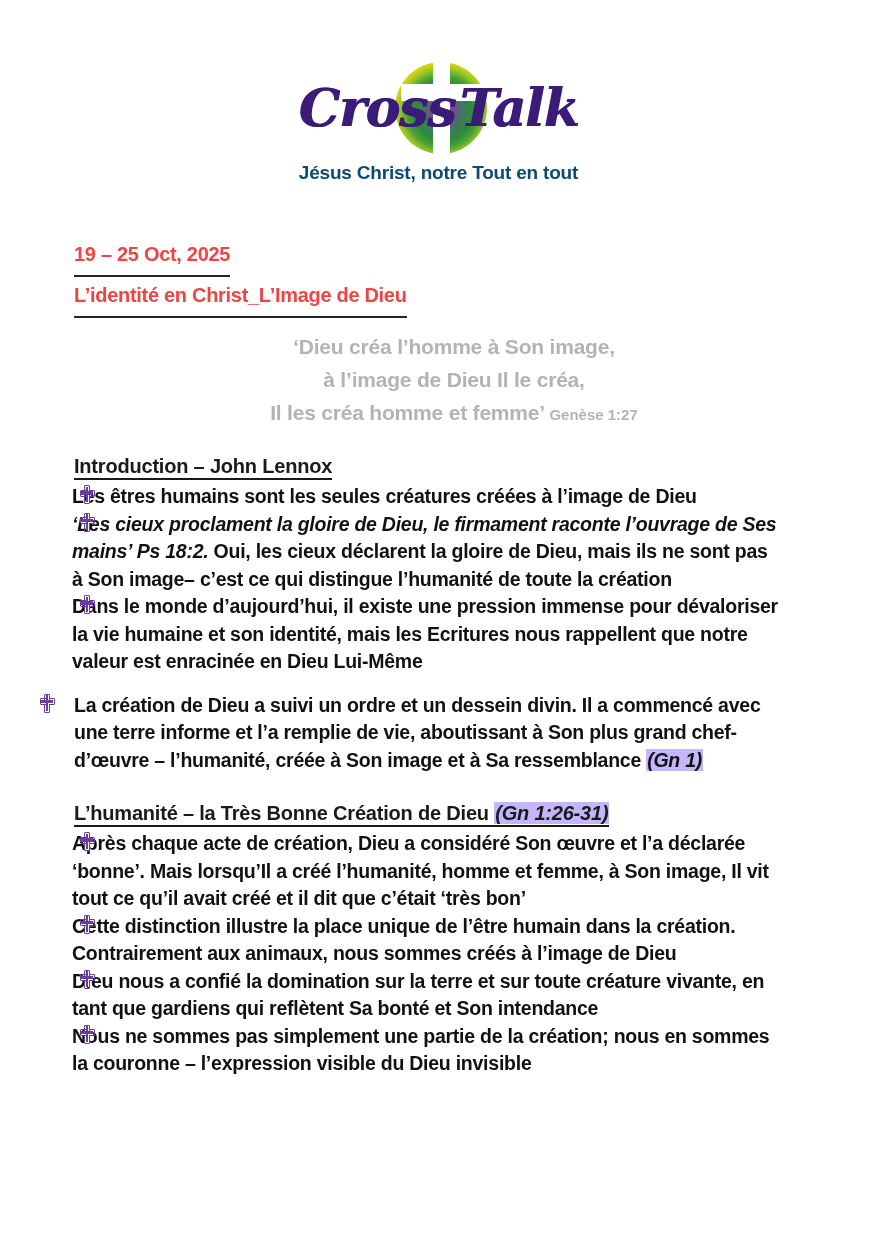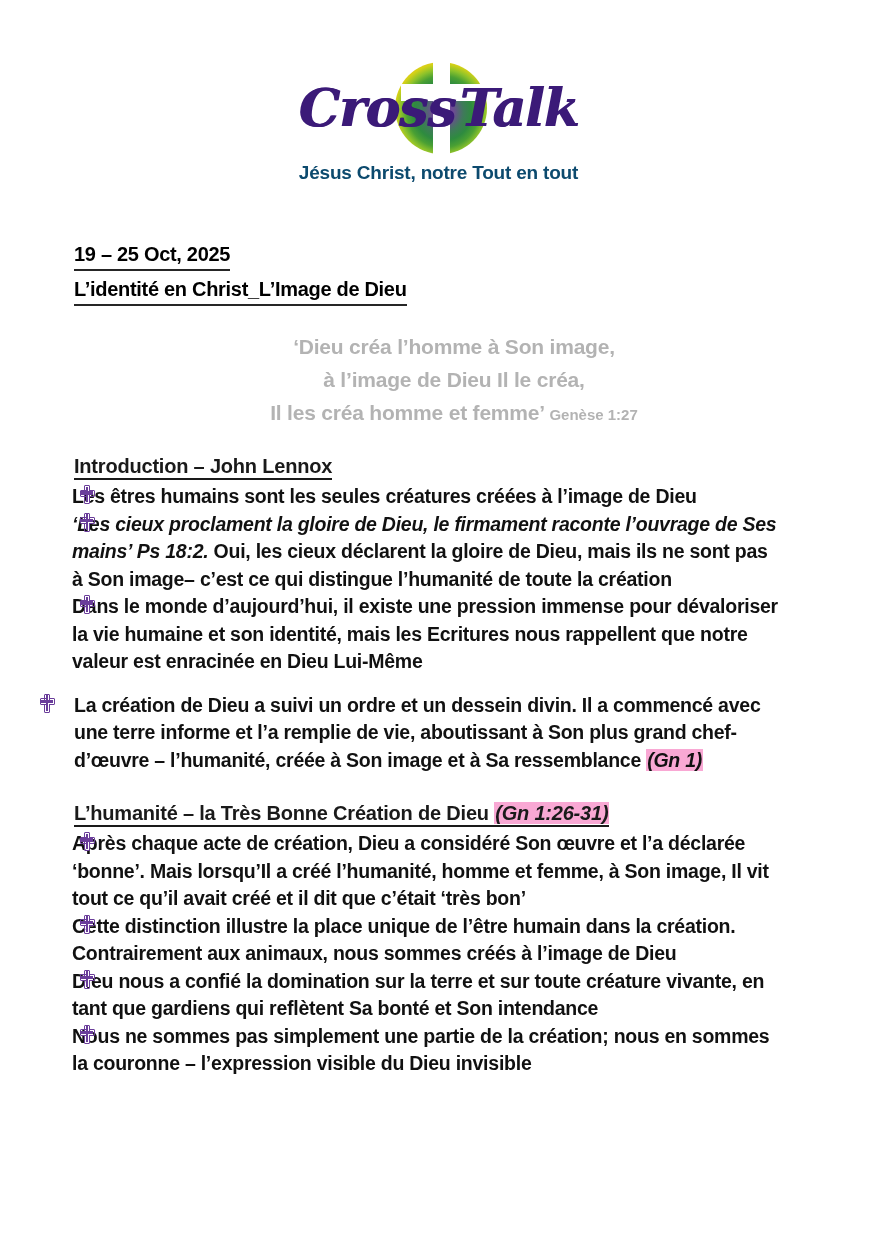"19 – 25 Oct, 2025" .doc-head .line { color: #000000 -> #ef4444; padding-bottom: 0px -> 6px }
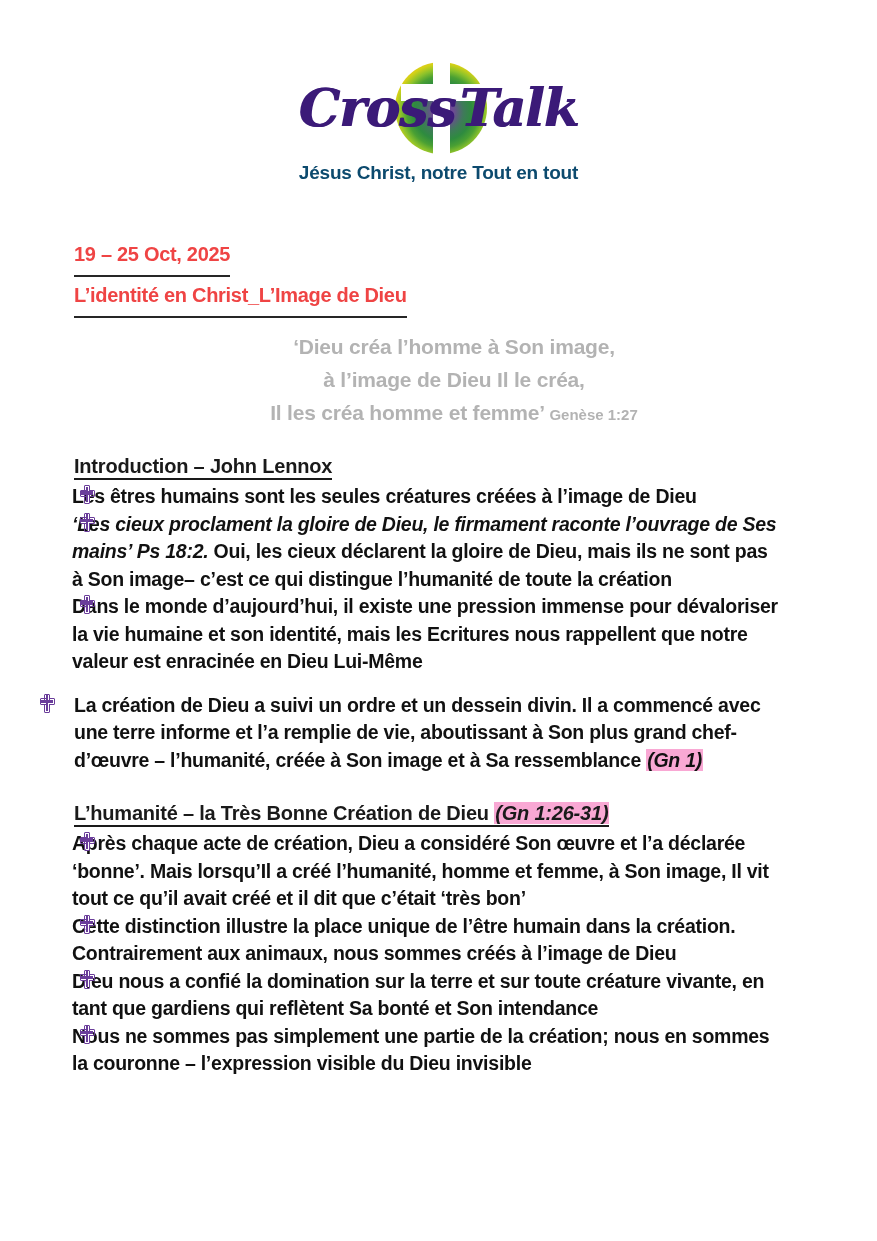"(Gn 1)" .hl { background: #f9a8d4 -> #c4b5fd }
